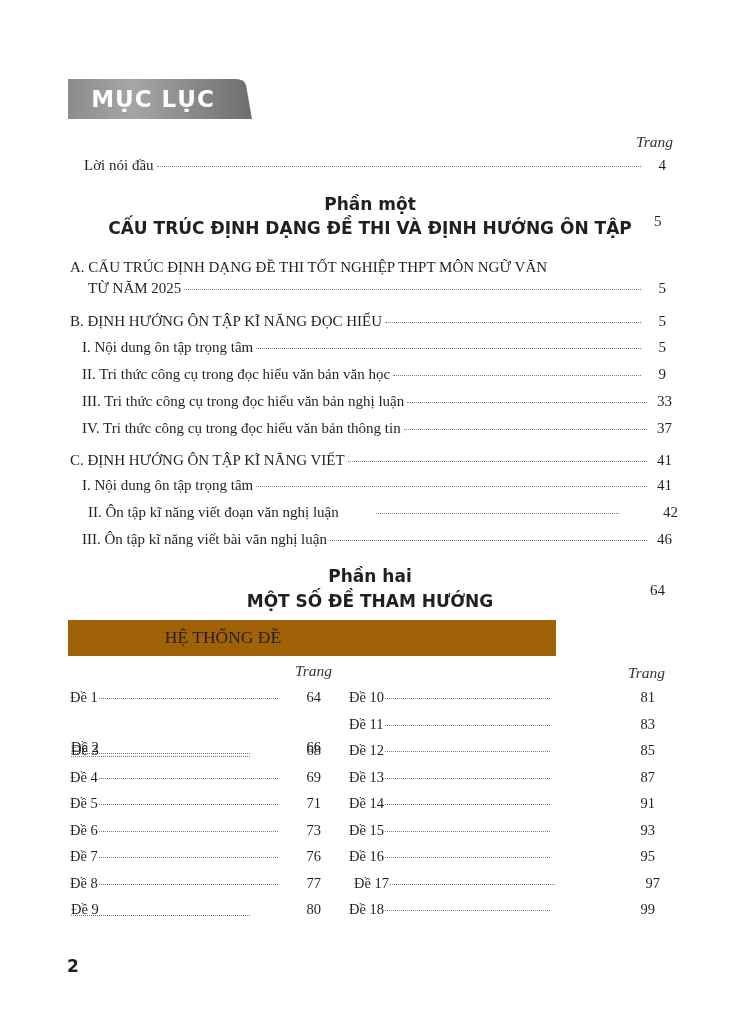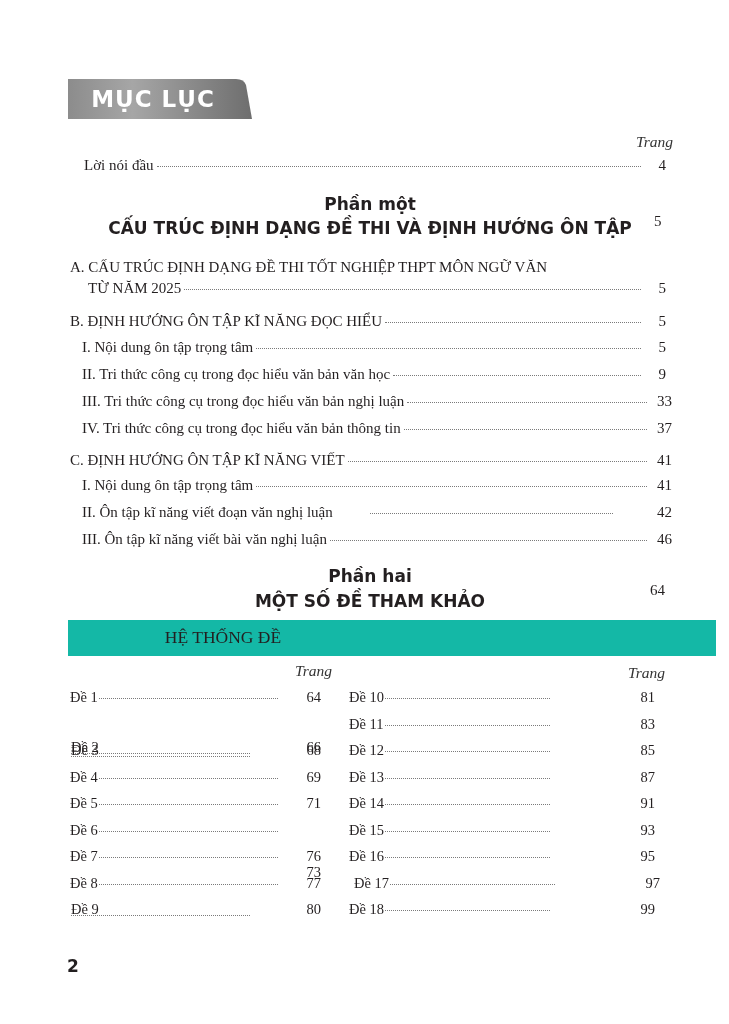"II. Ôn tập kĩ năng" div.row { left: 82px -> 88px }
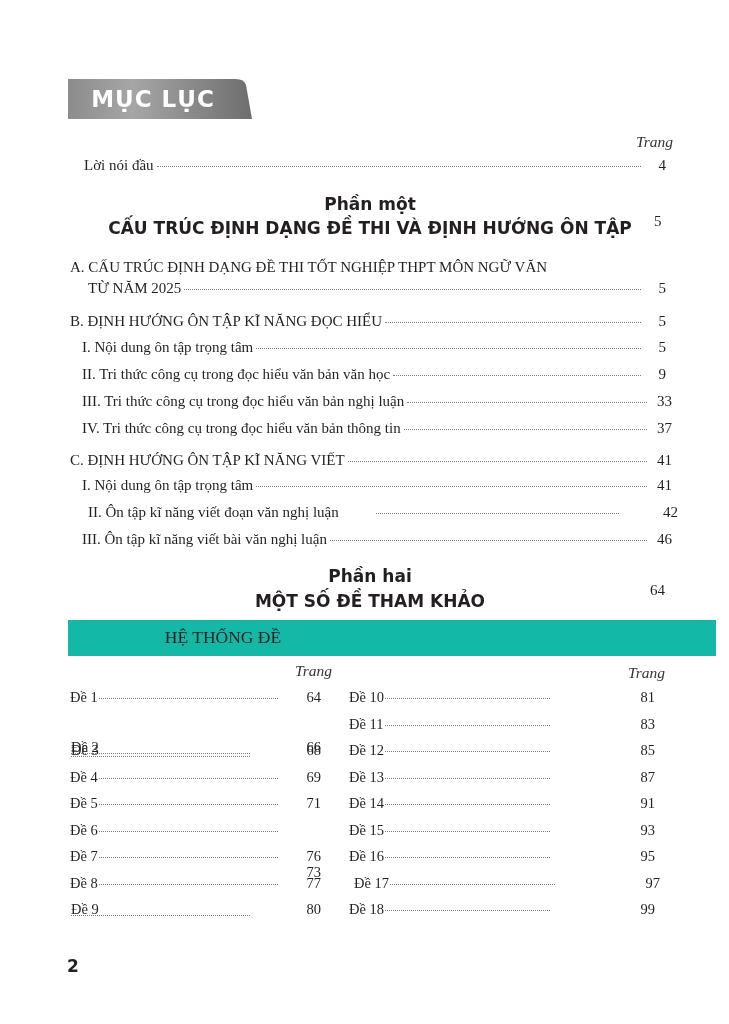"MỘT SỐ ĐỀ THAM KHẢO" div.part-title { text: KHẢO -> HƯỚNG }
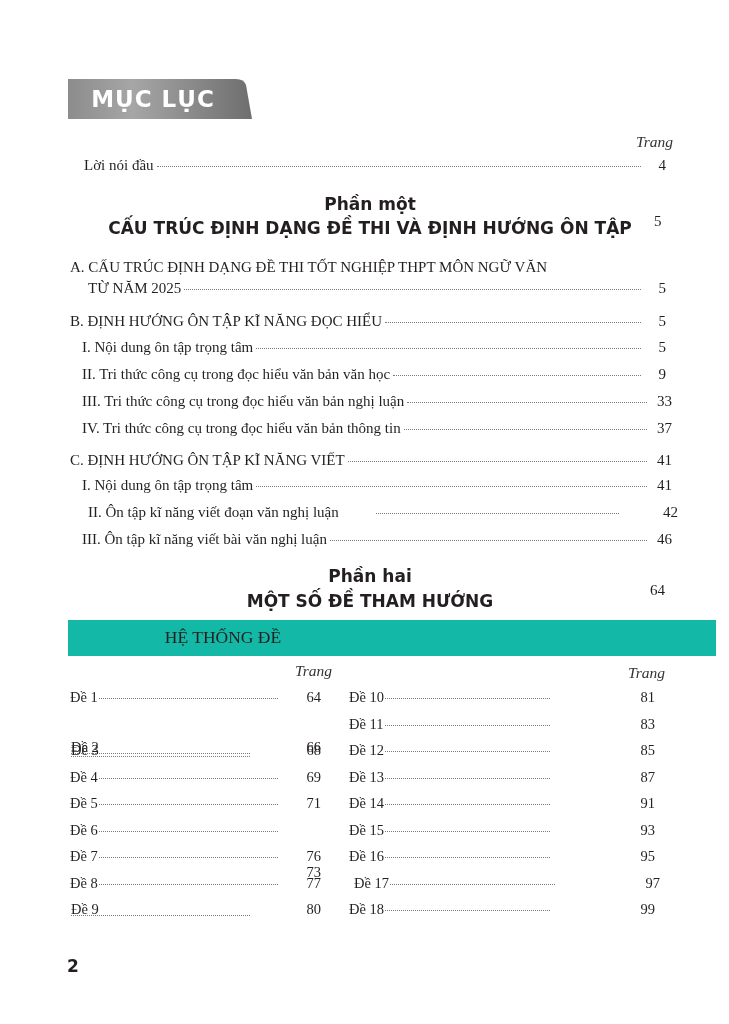"HỆ THỐNG ĐỀ" .sys-bar { background: #14b8a6 -> #a16207; width: 648px -> 488px }
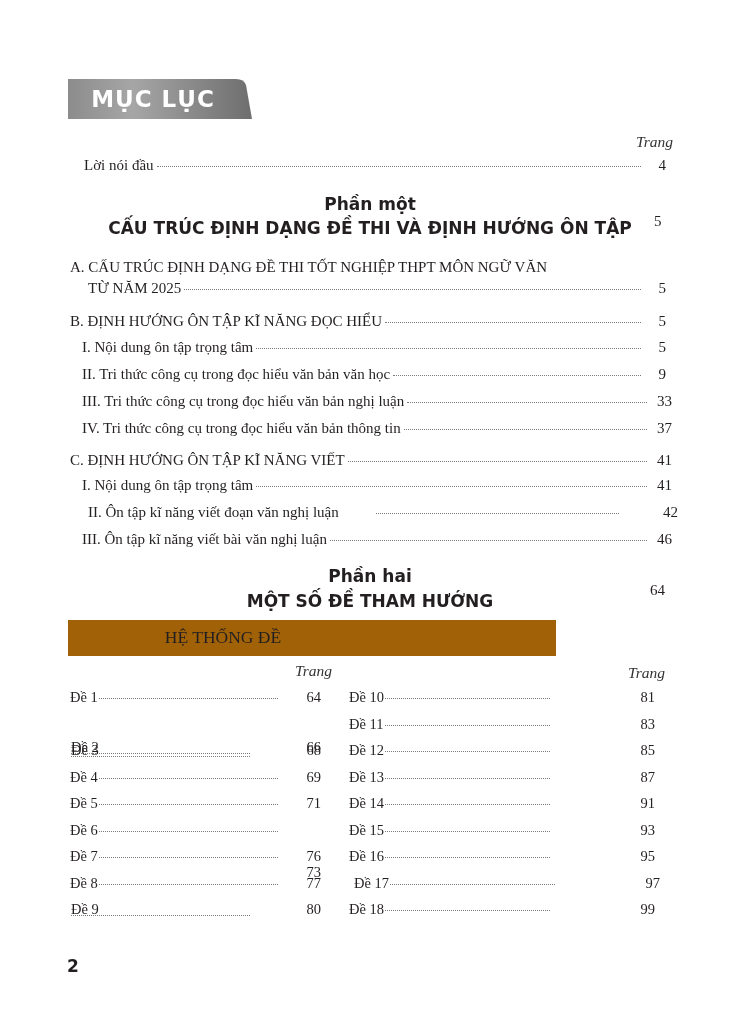"73" span.page { margin-top: 42px -> none }
